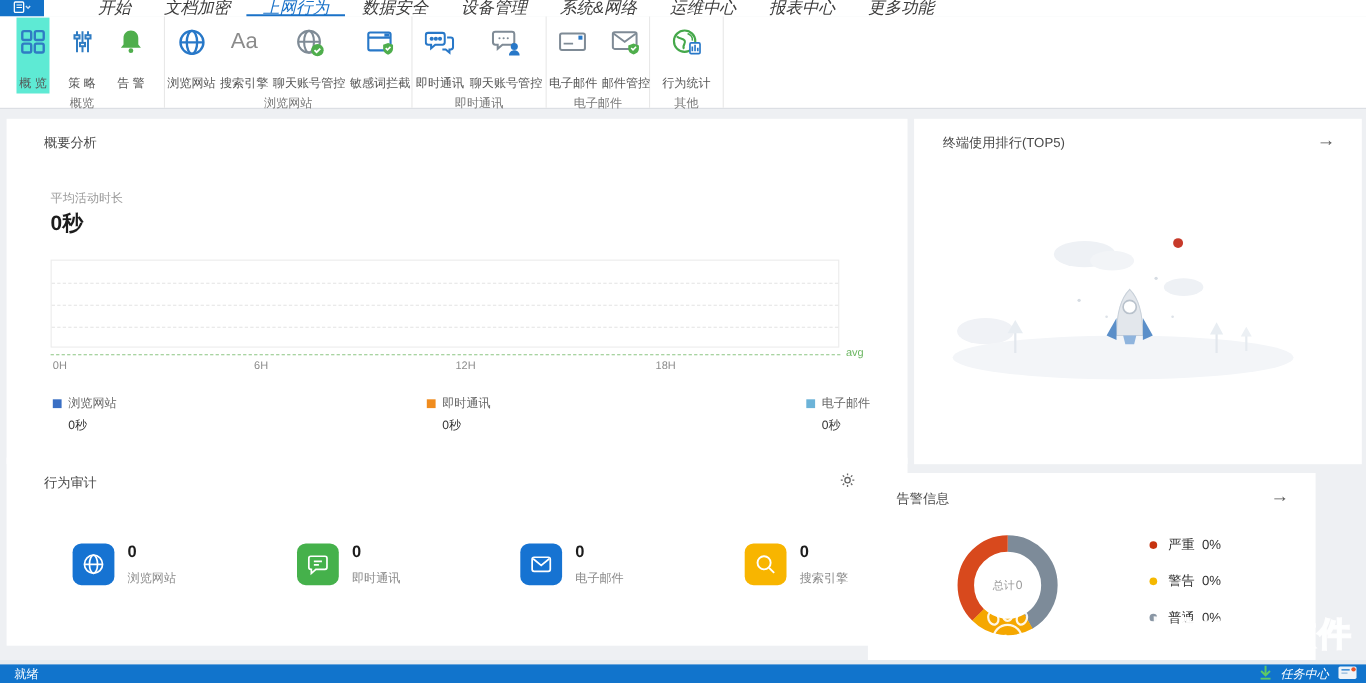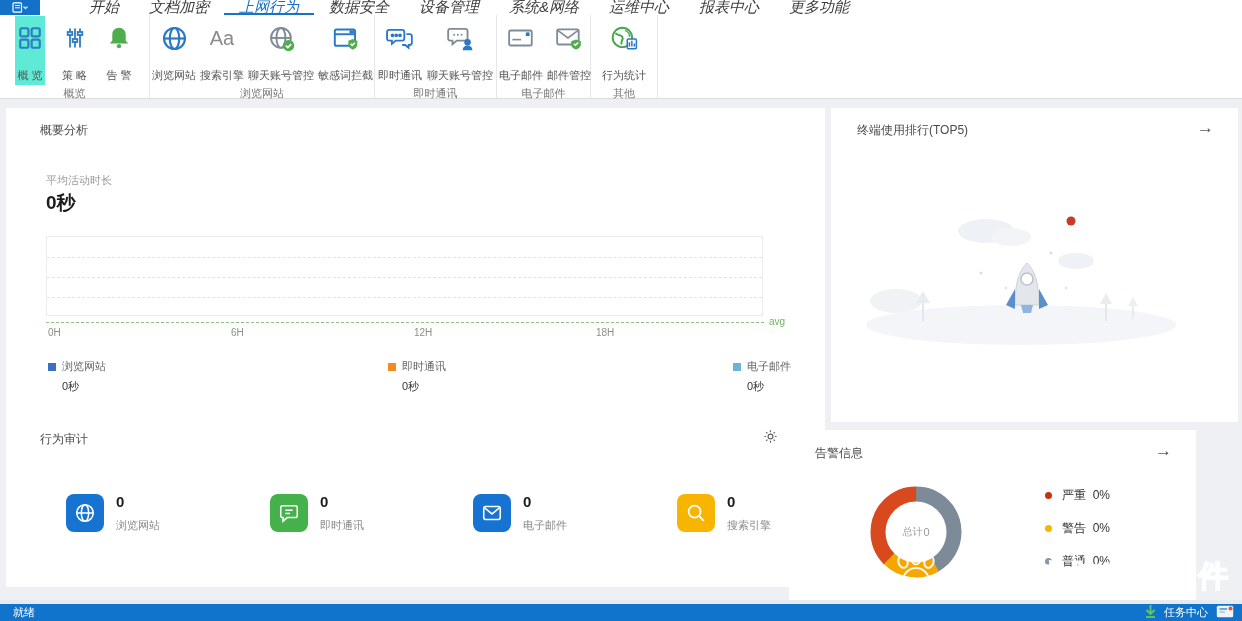"任务中心" span { font-style: none -> italic }
